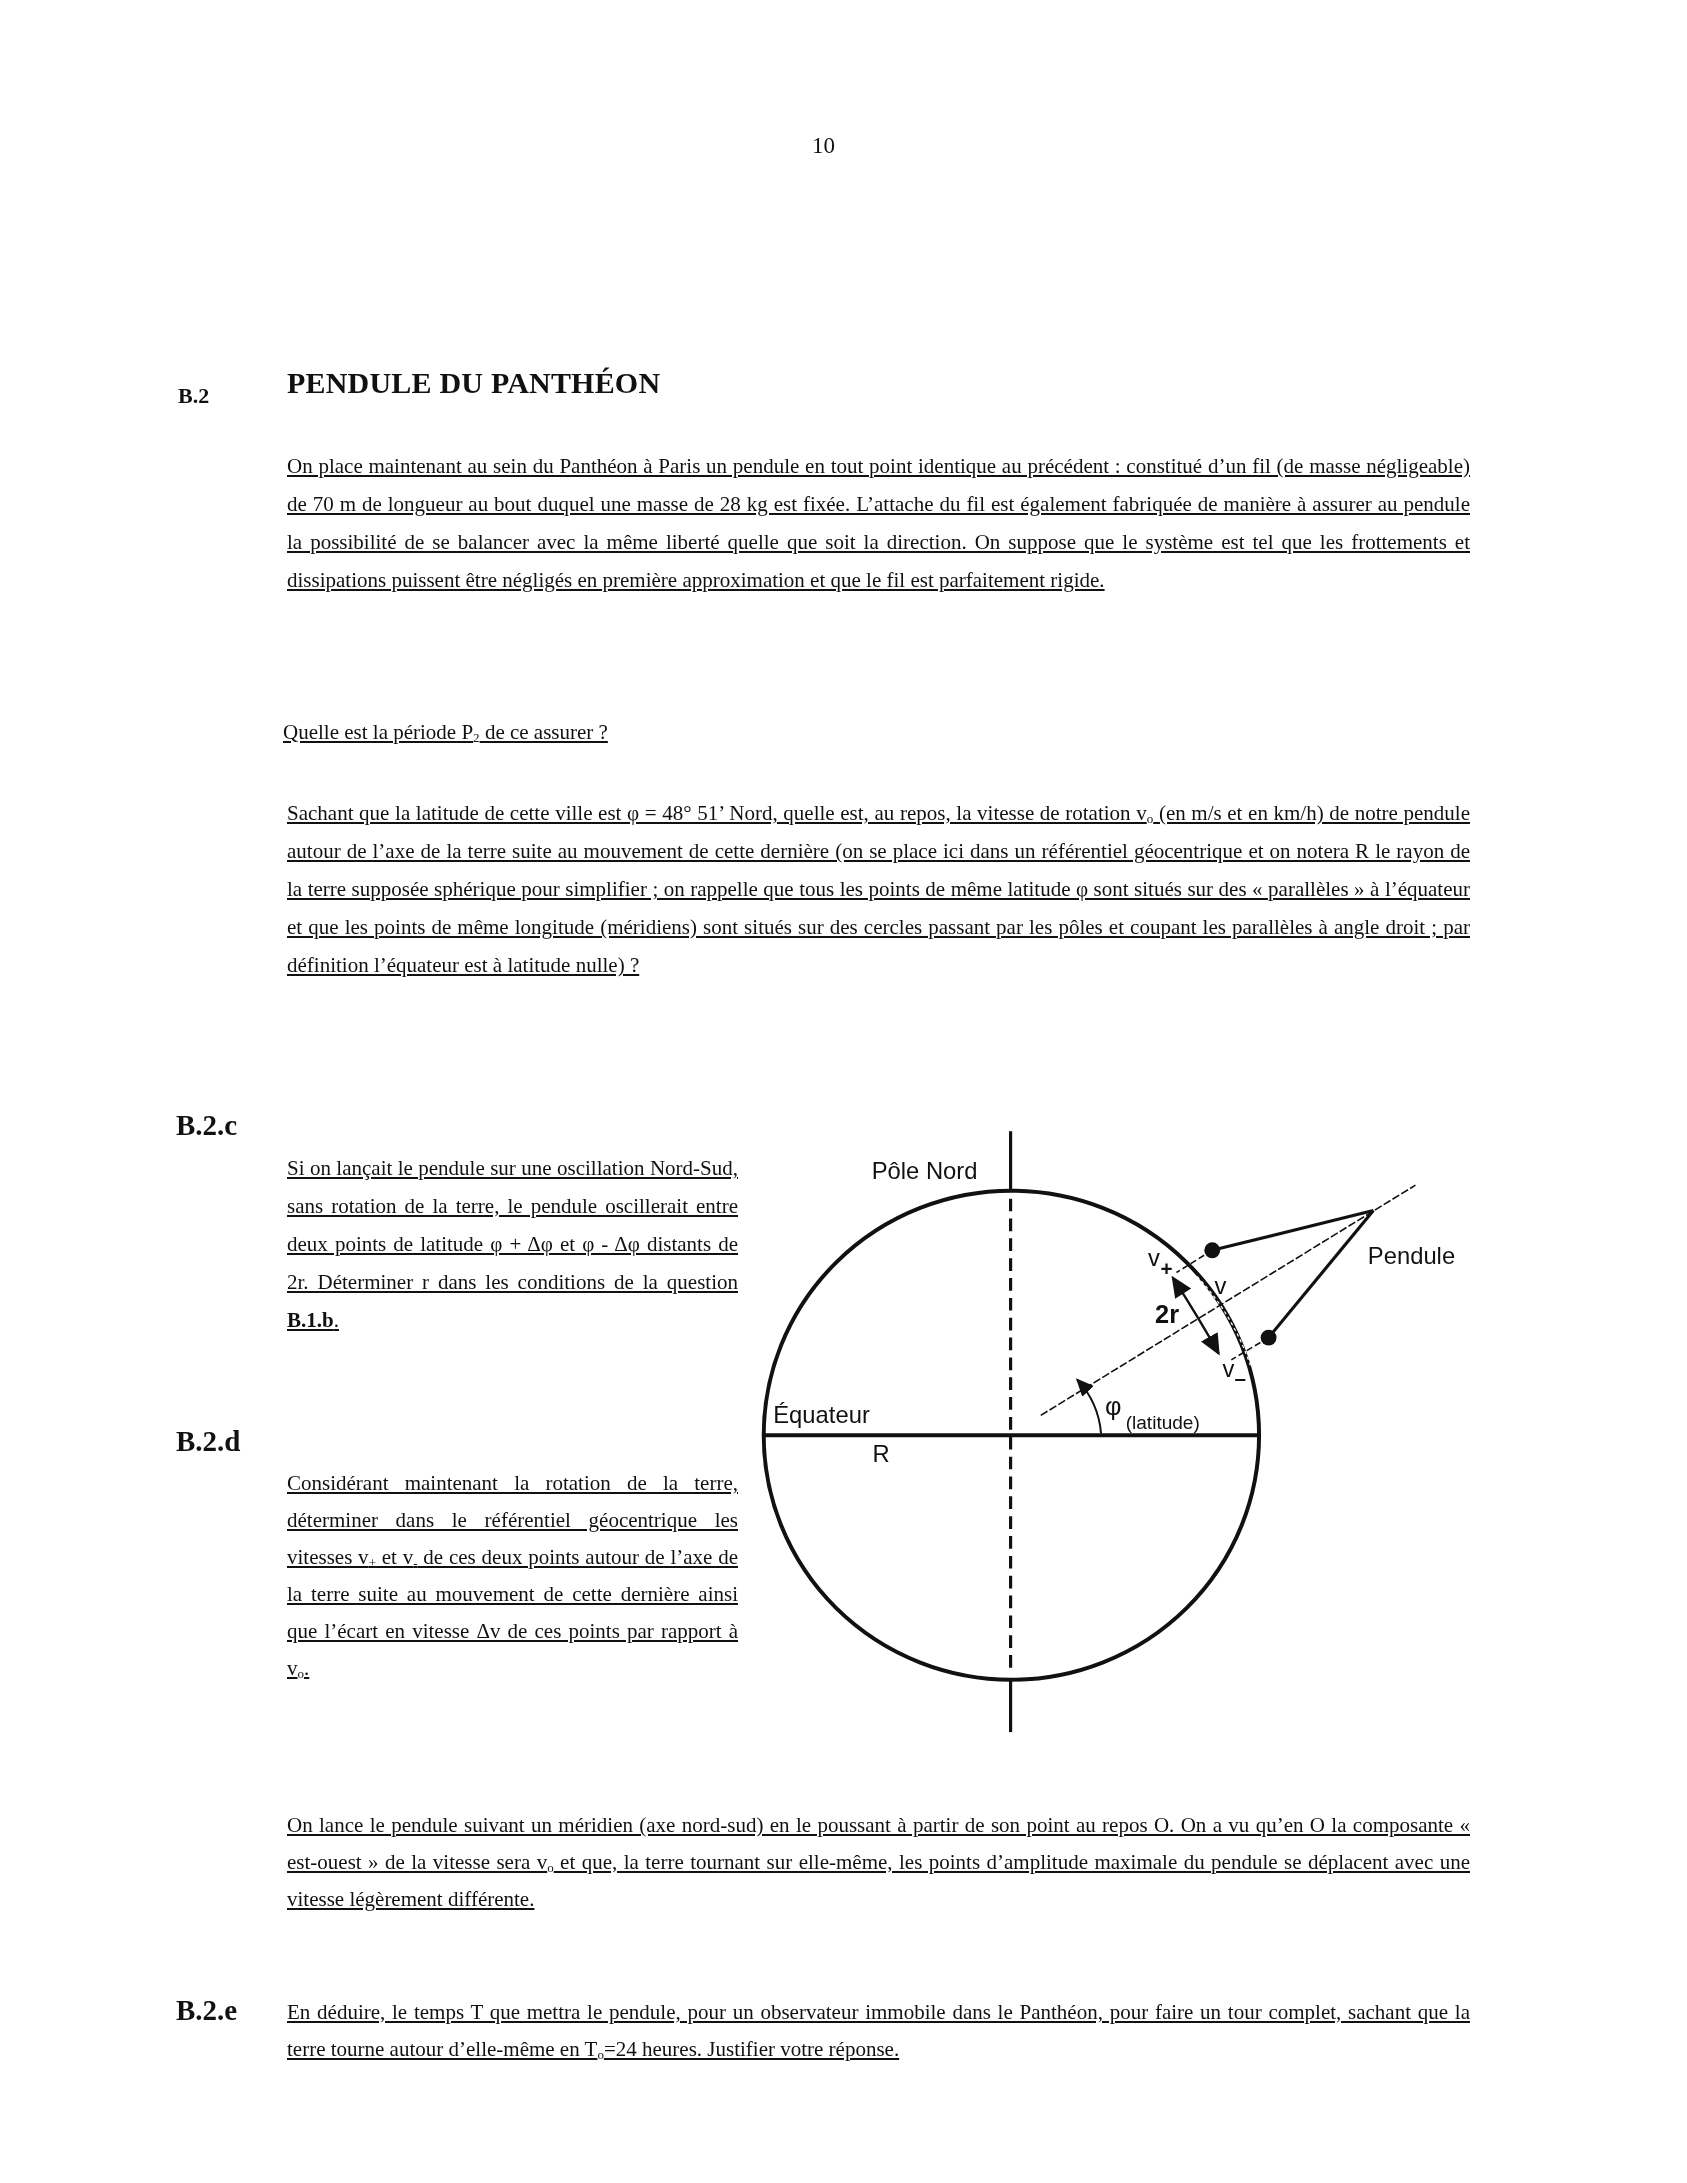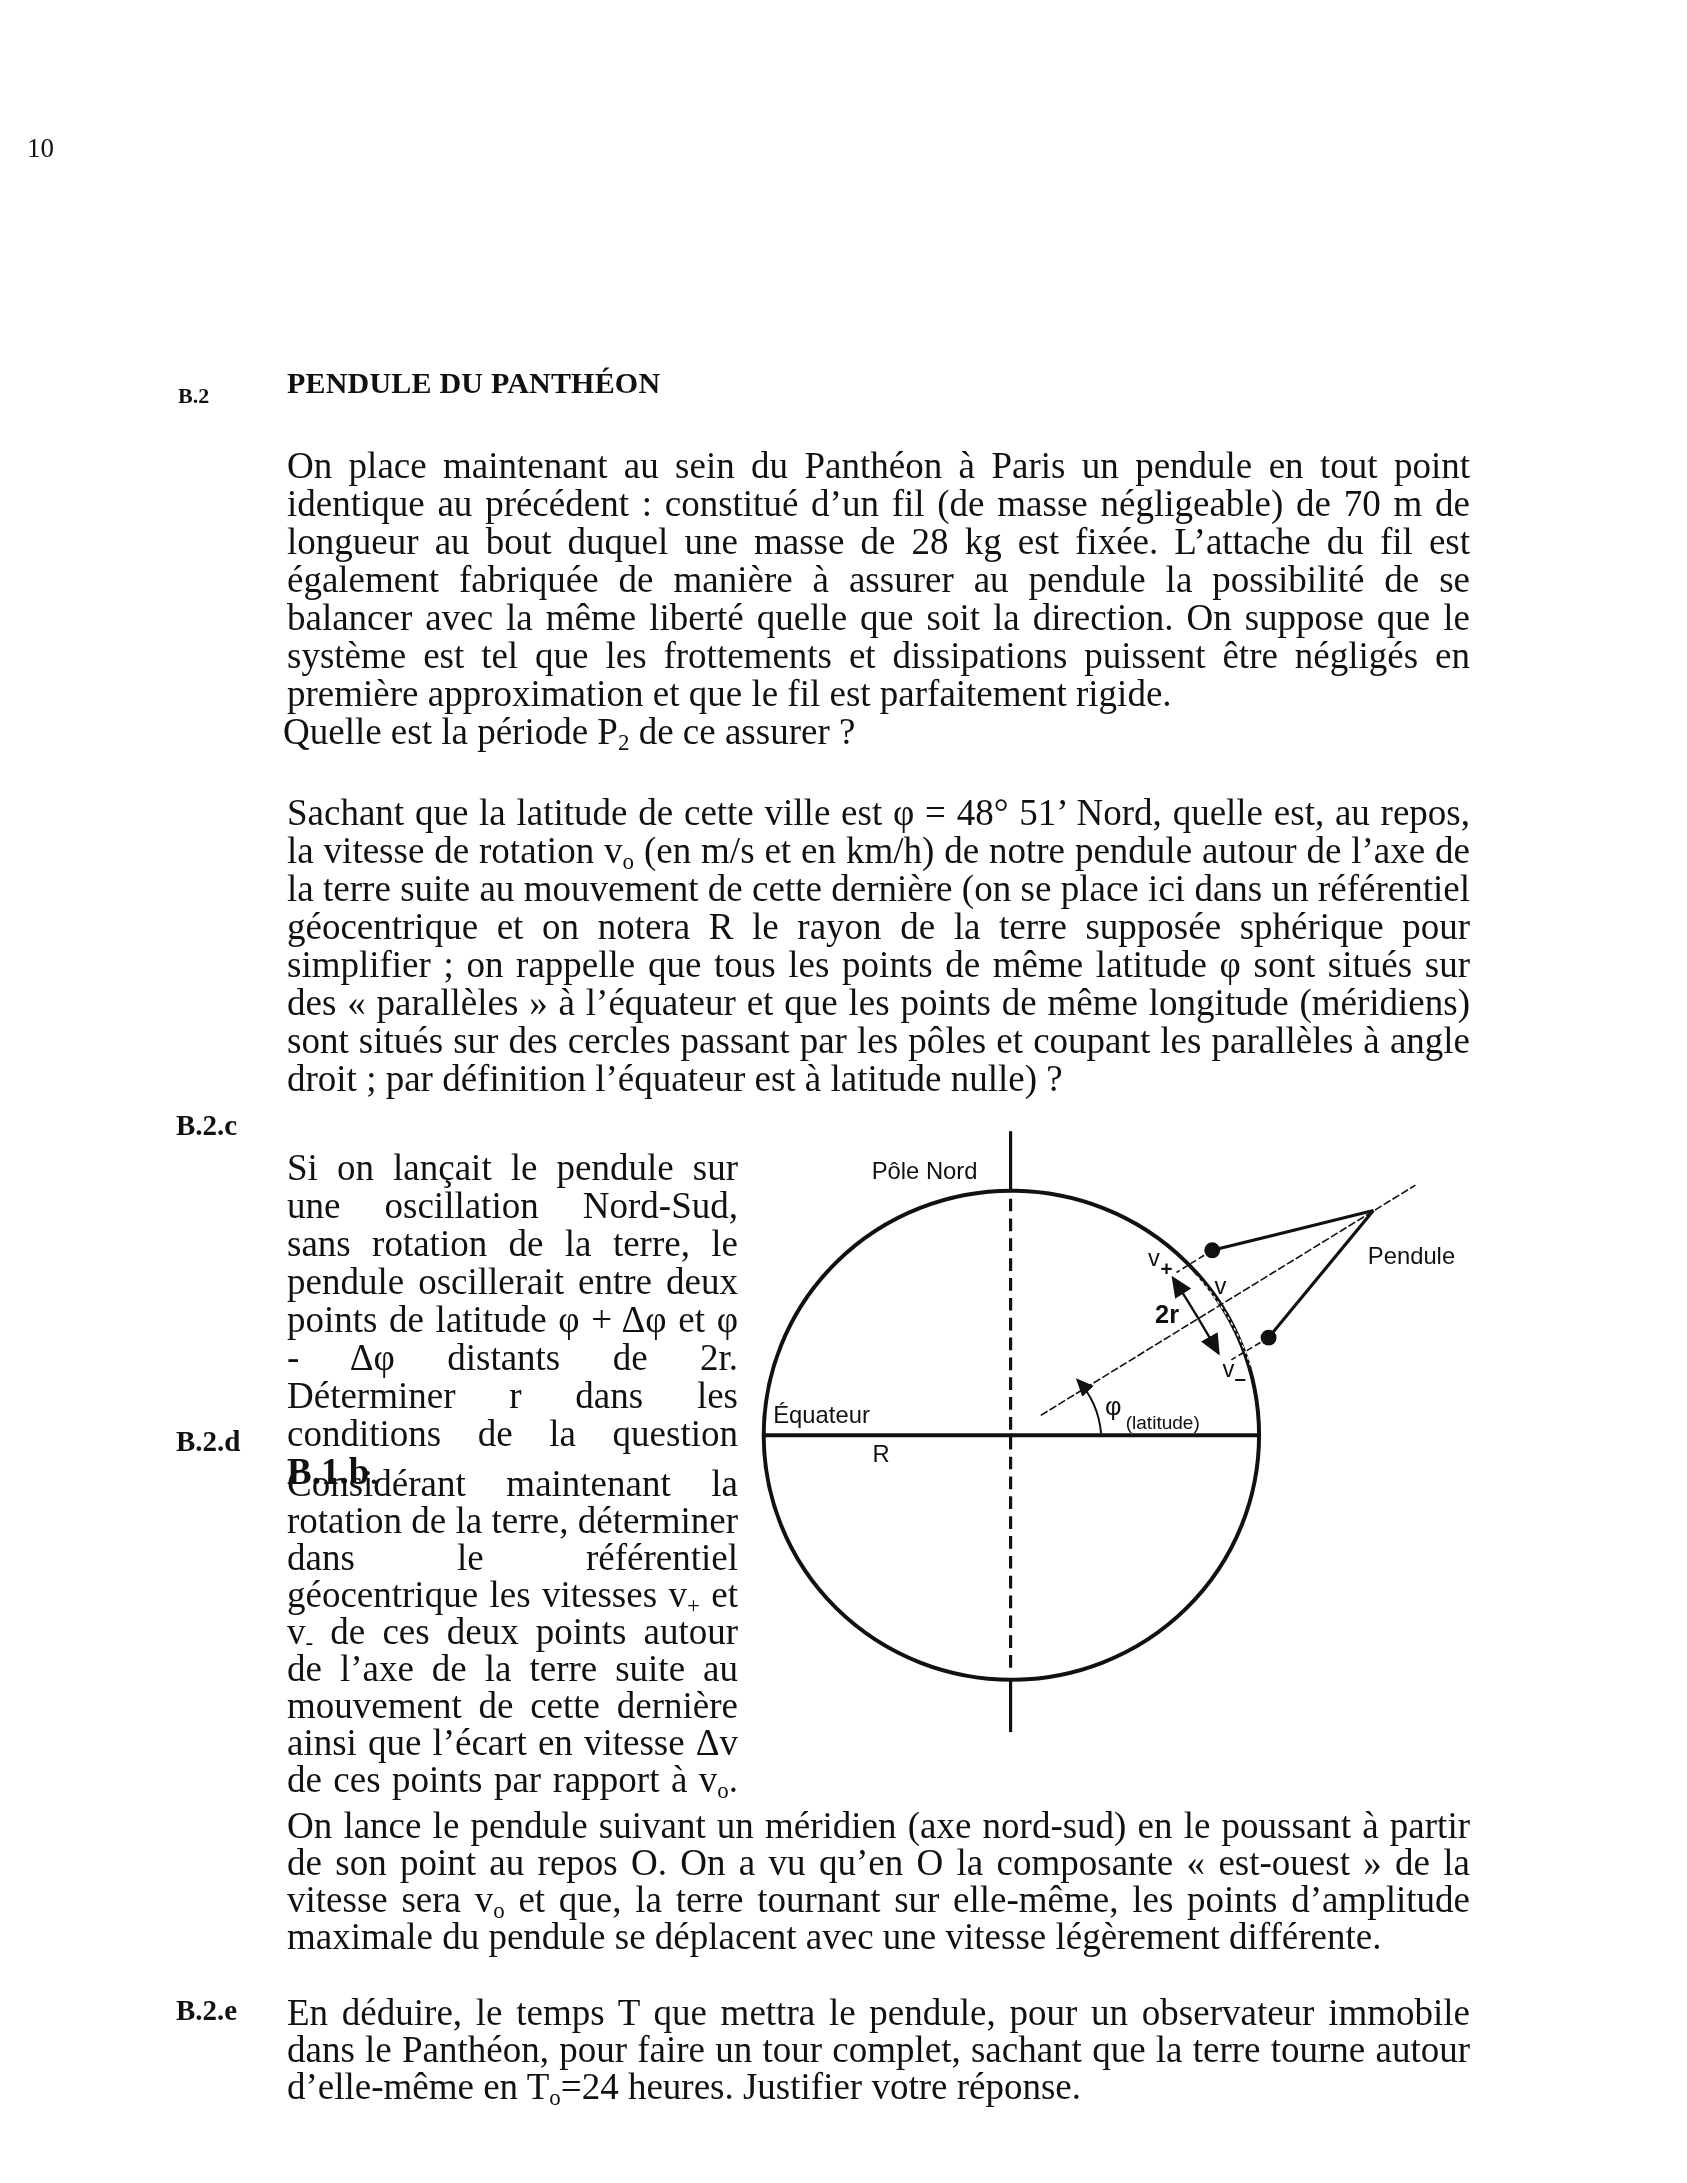"10" .page-number { font-size: 27px -> 23px; padding-left: 27px -> none; text-align: left -> center }
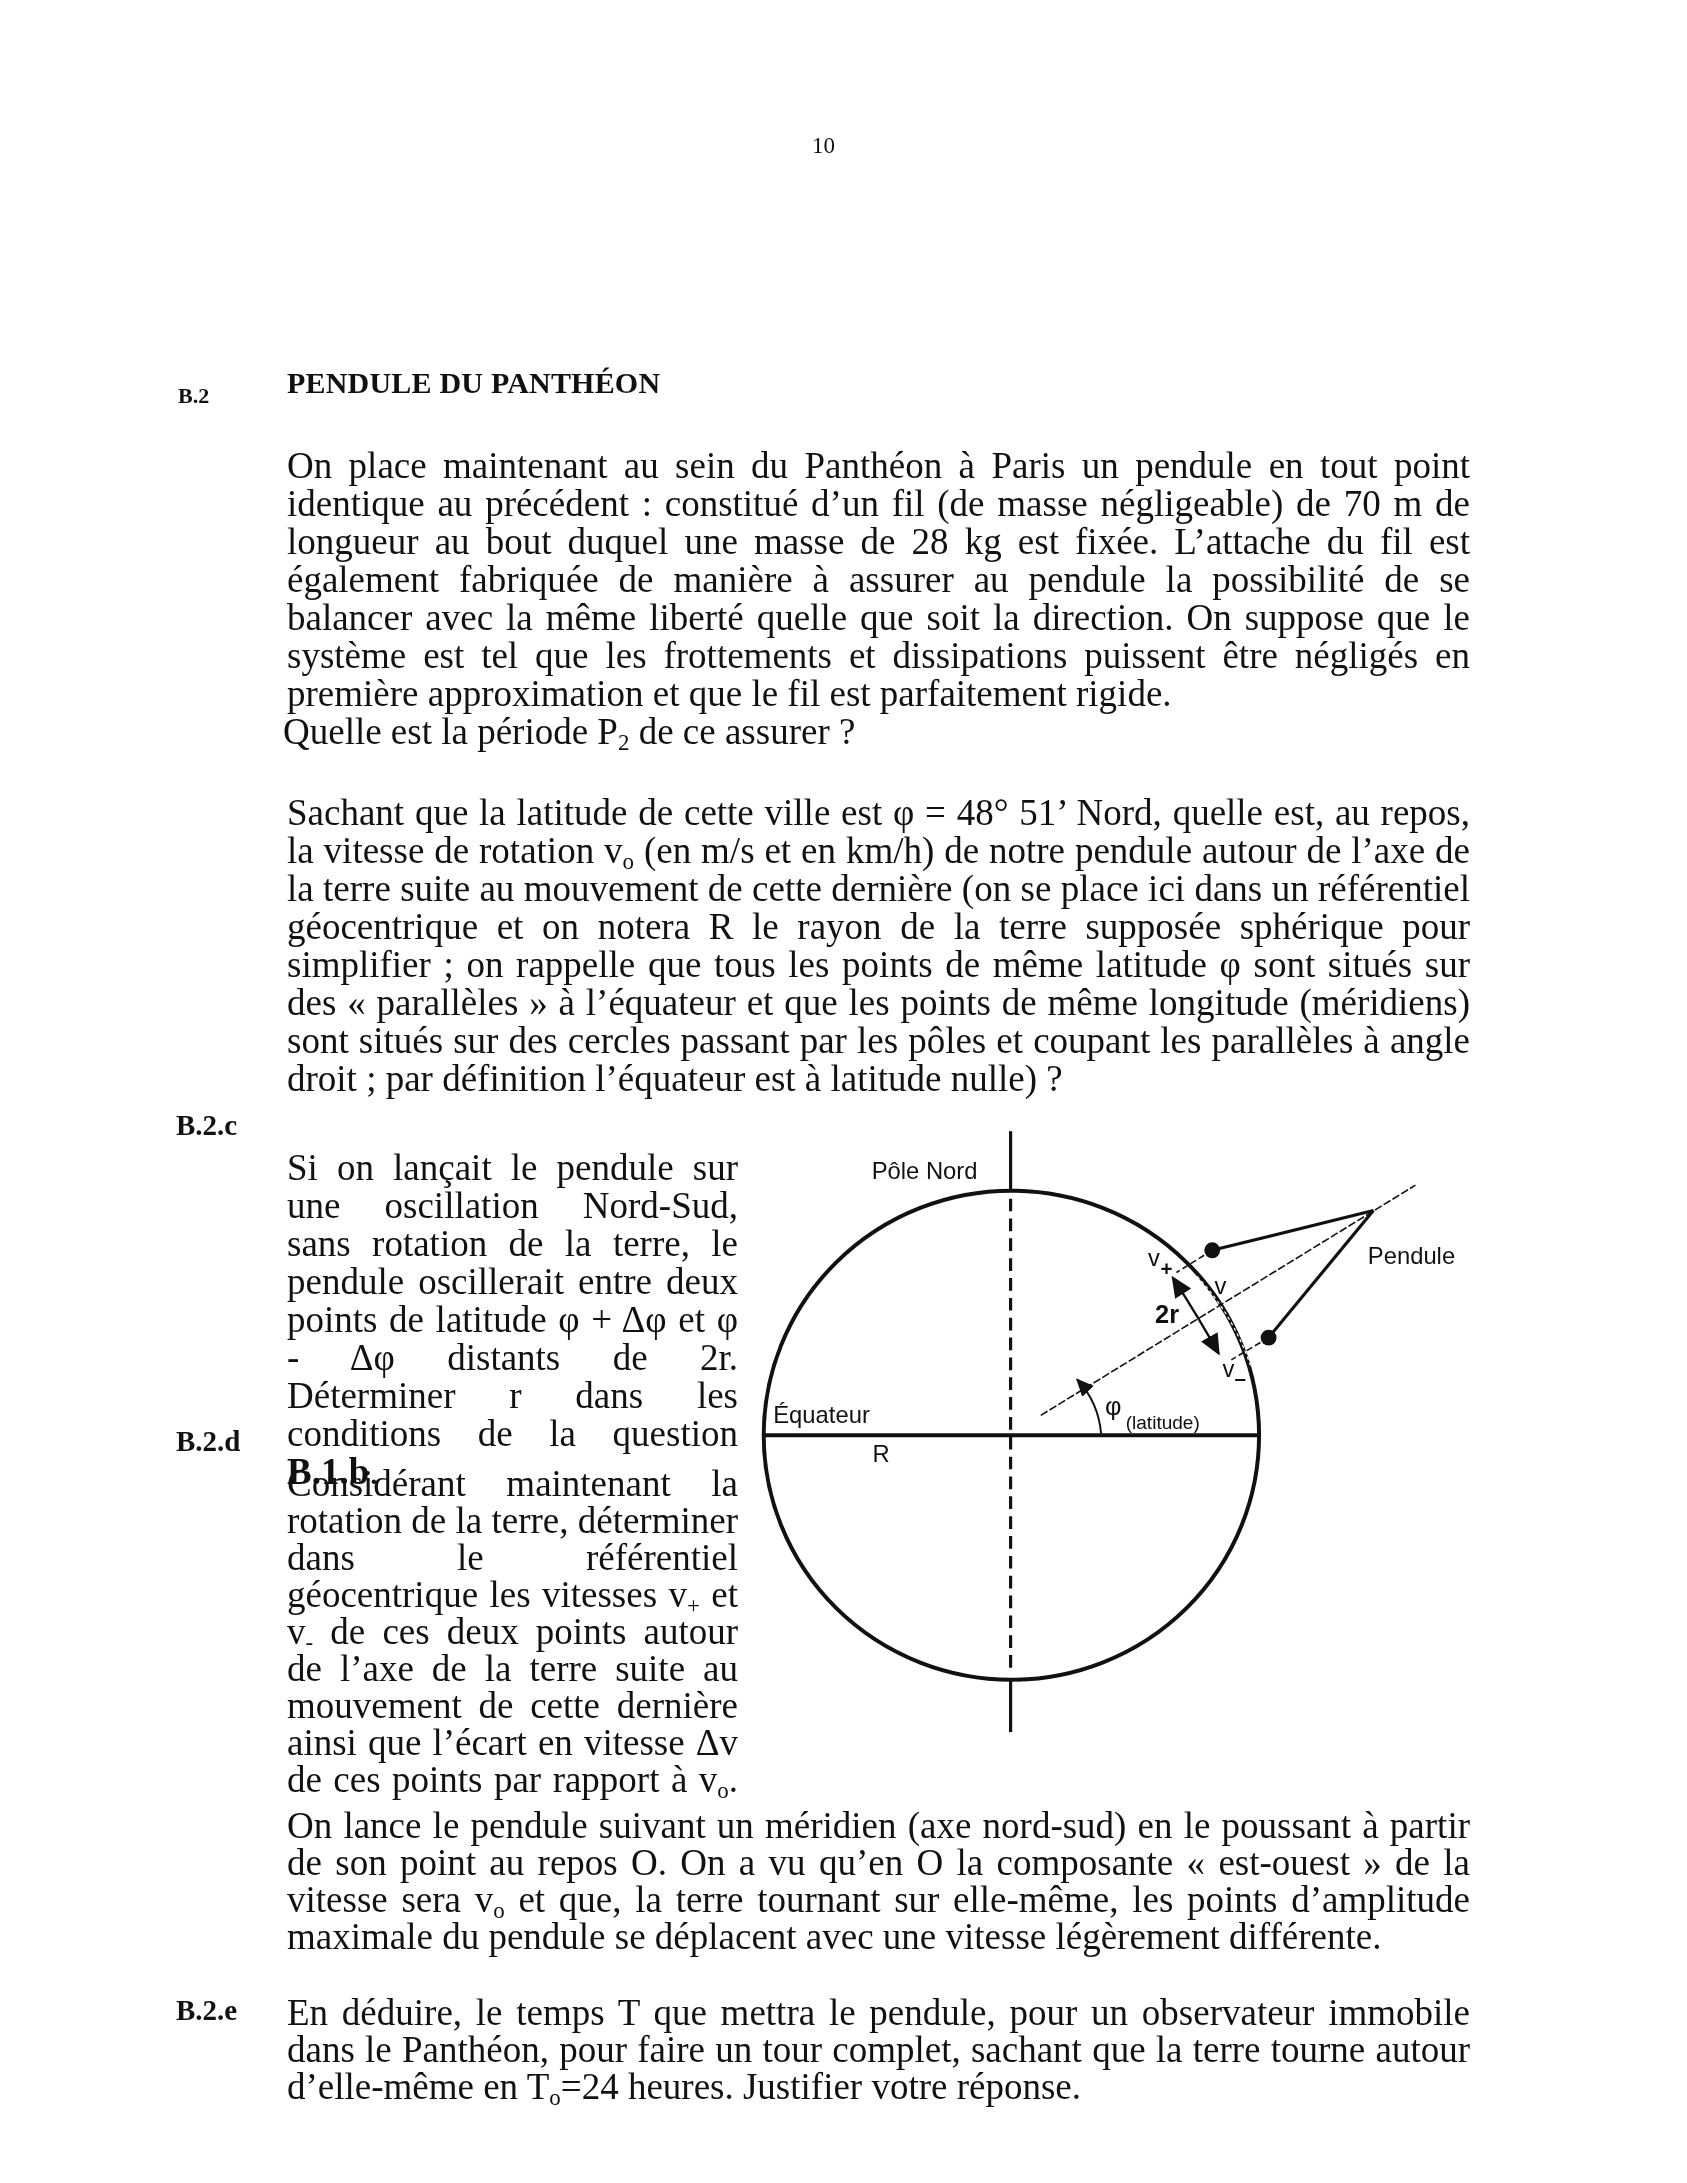"On place maintenant au sein" .para { font-size: 37px -> 21px; text-decoration: none -> underline }
